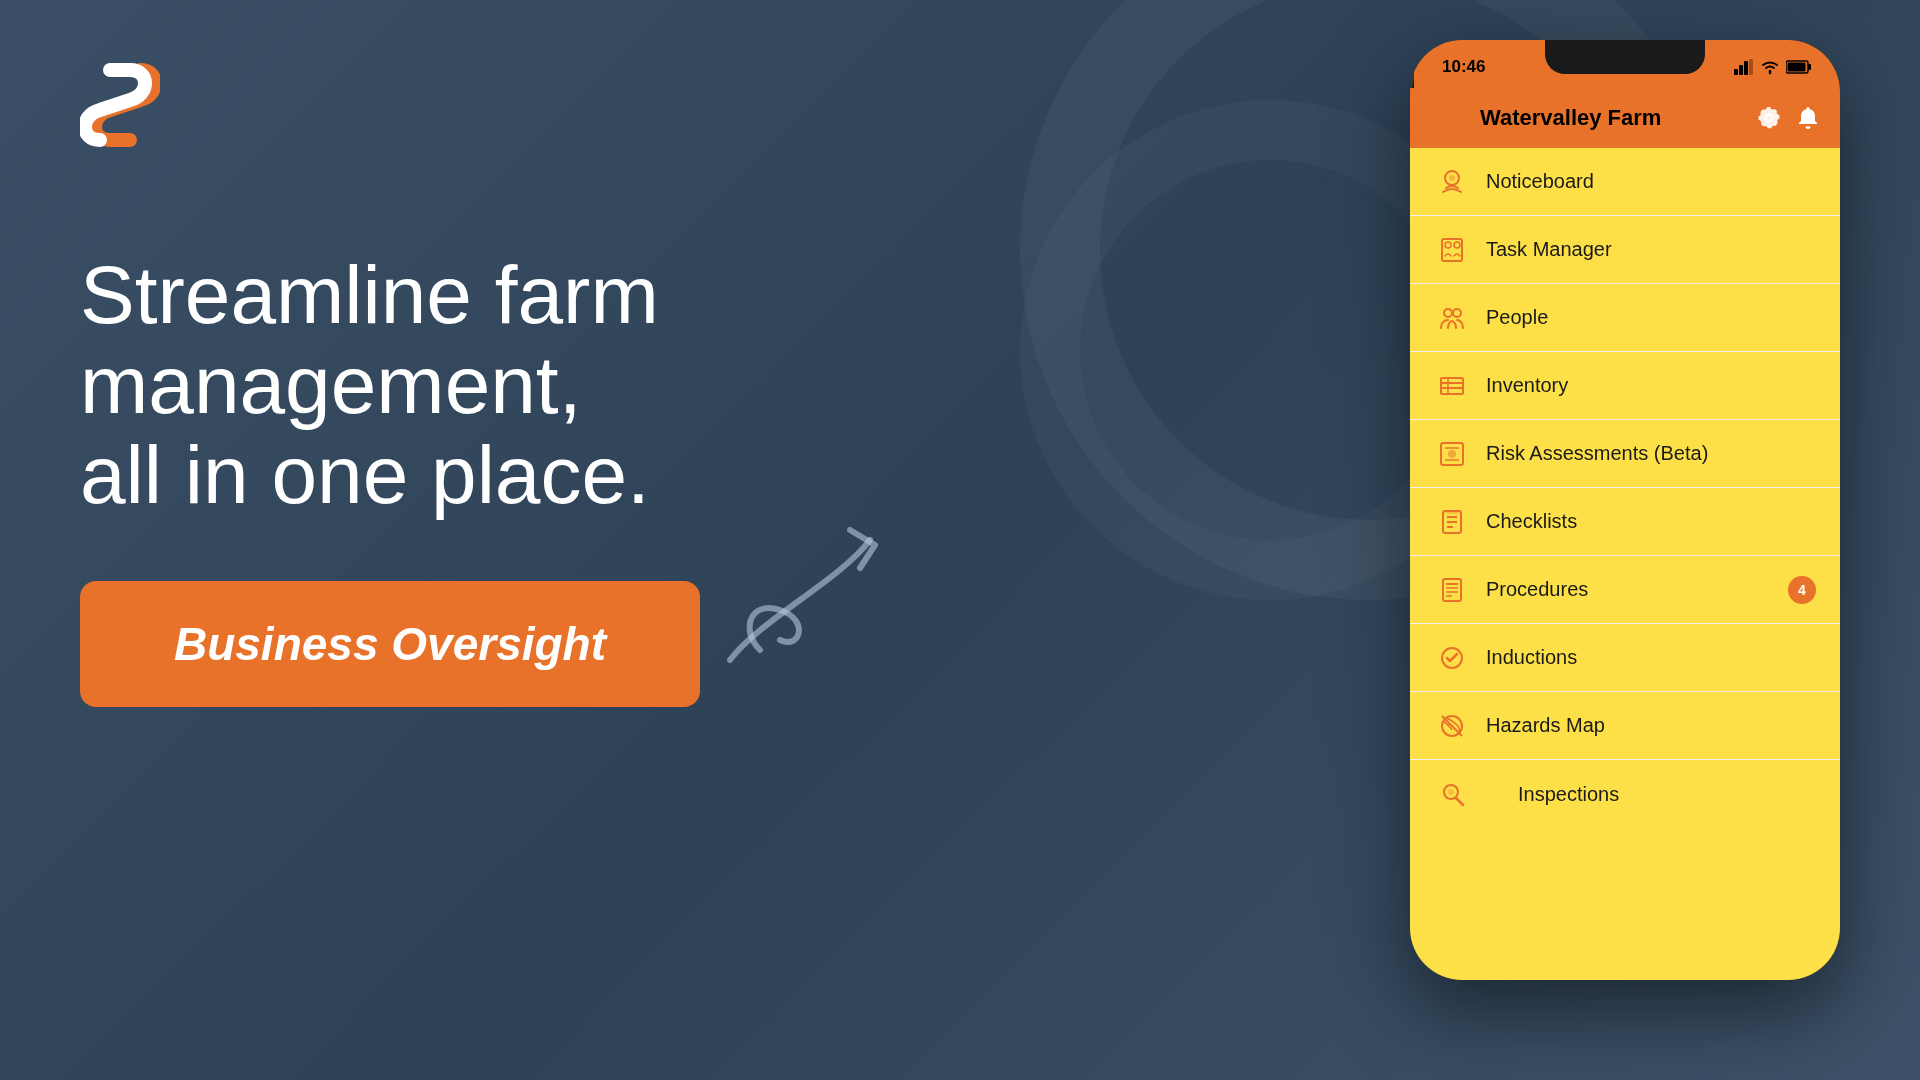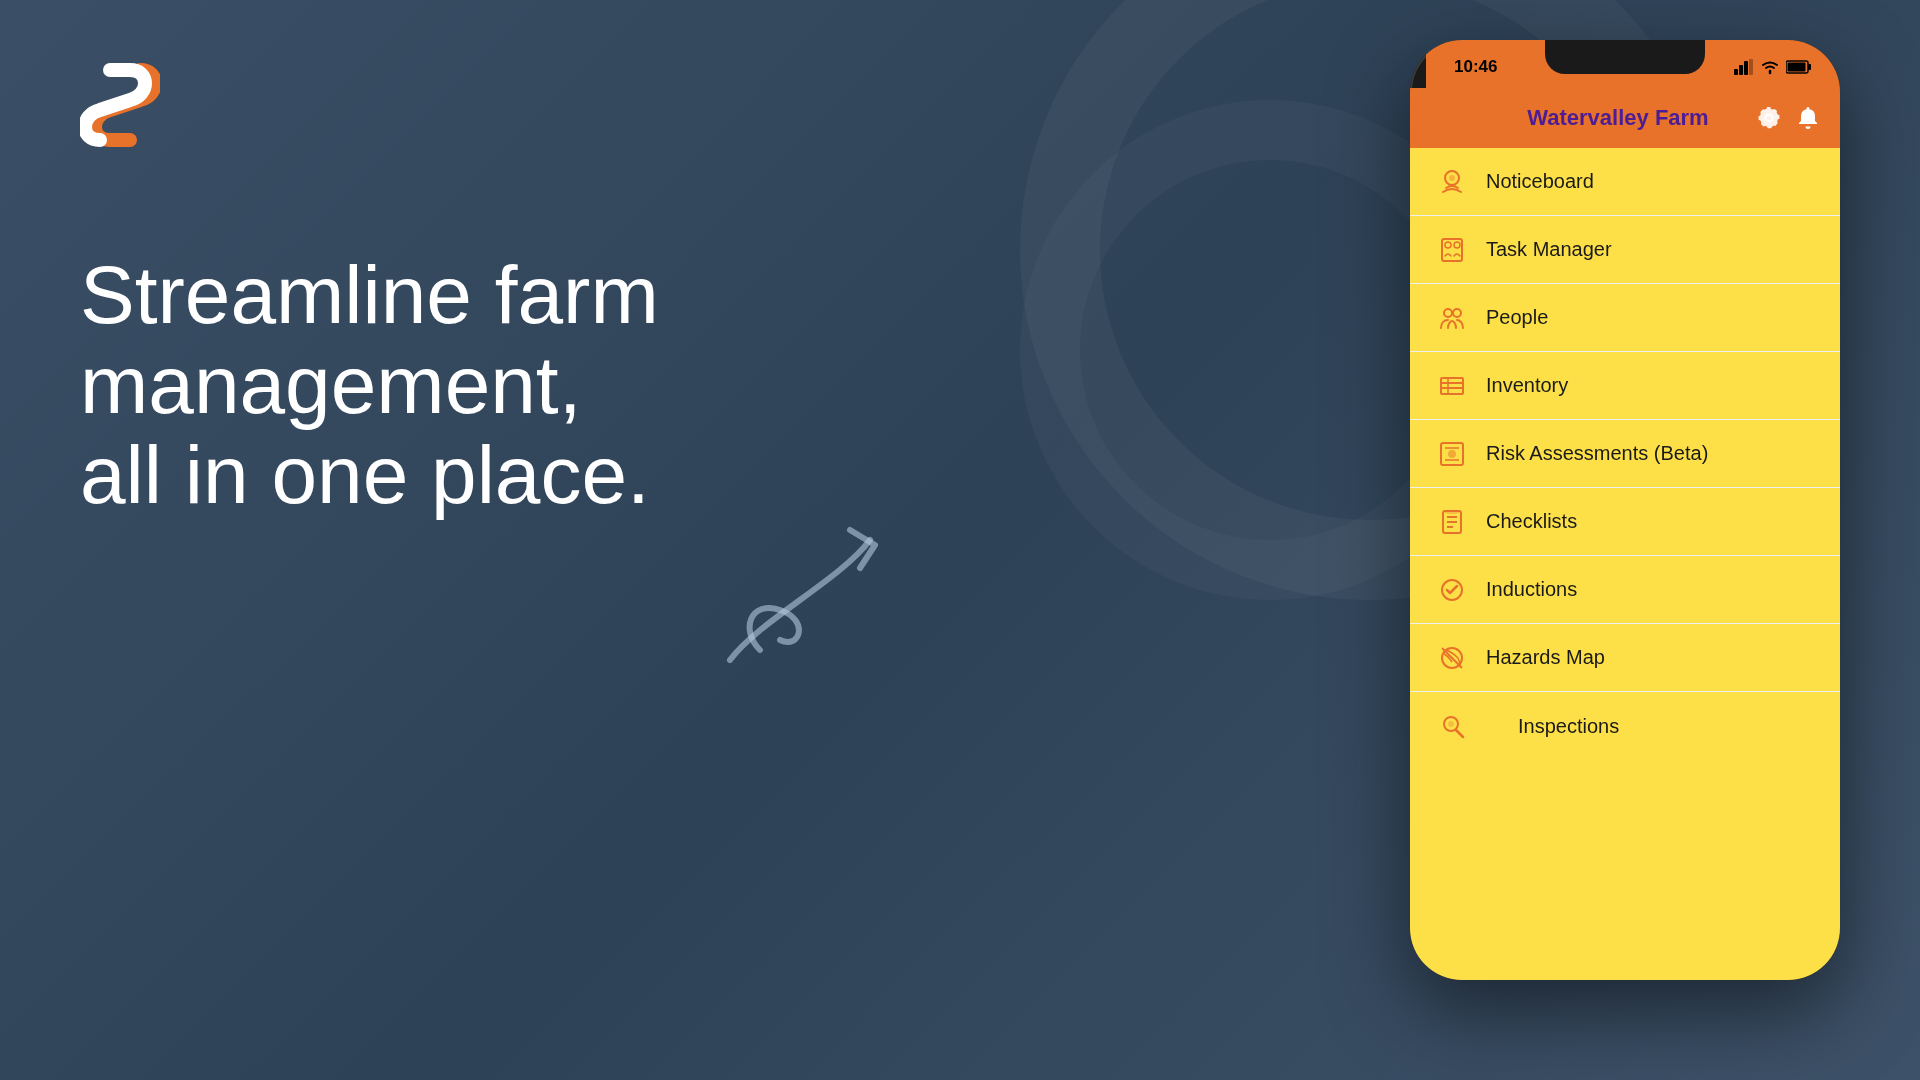"10:46" .status-bar { left: 16px -> 4px }
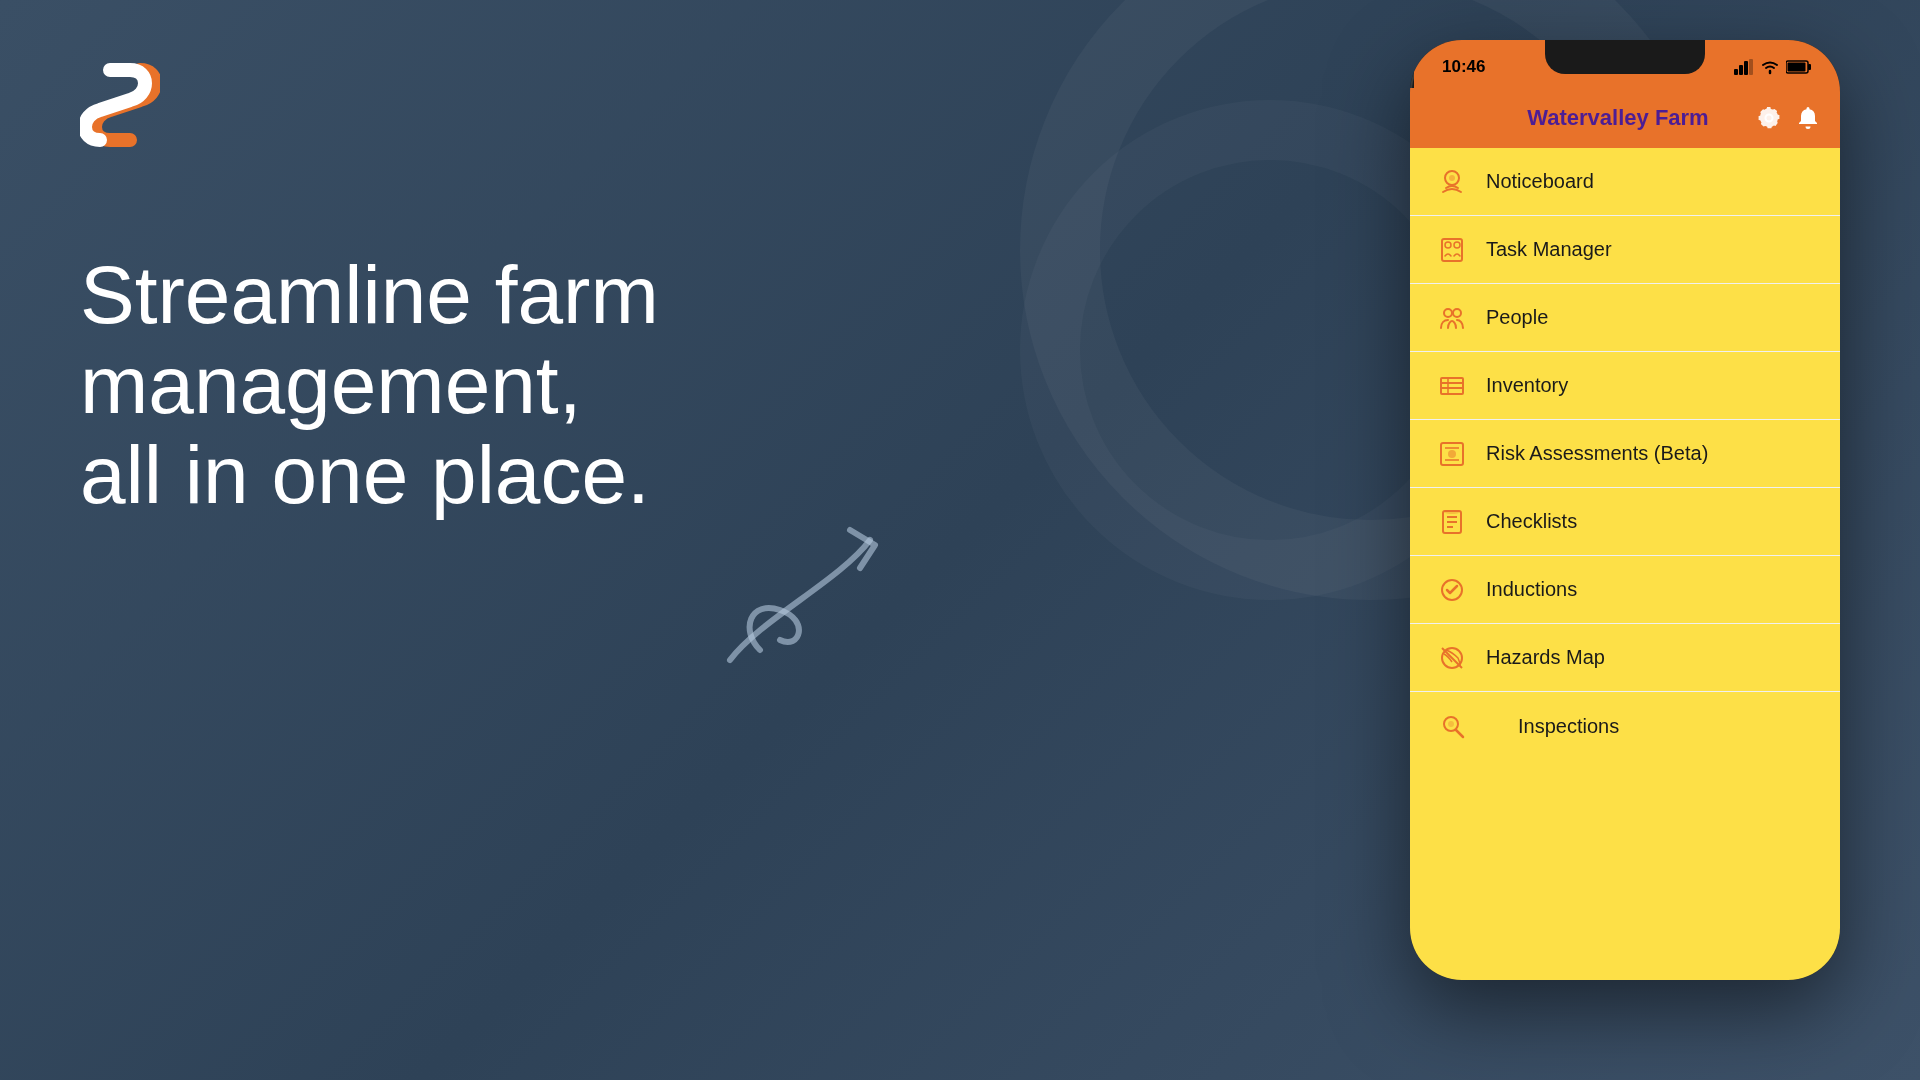"Watervalley Farm" .app-title { color: #4c1d95 -> #000000; text-align: center -> left }
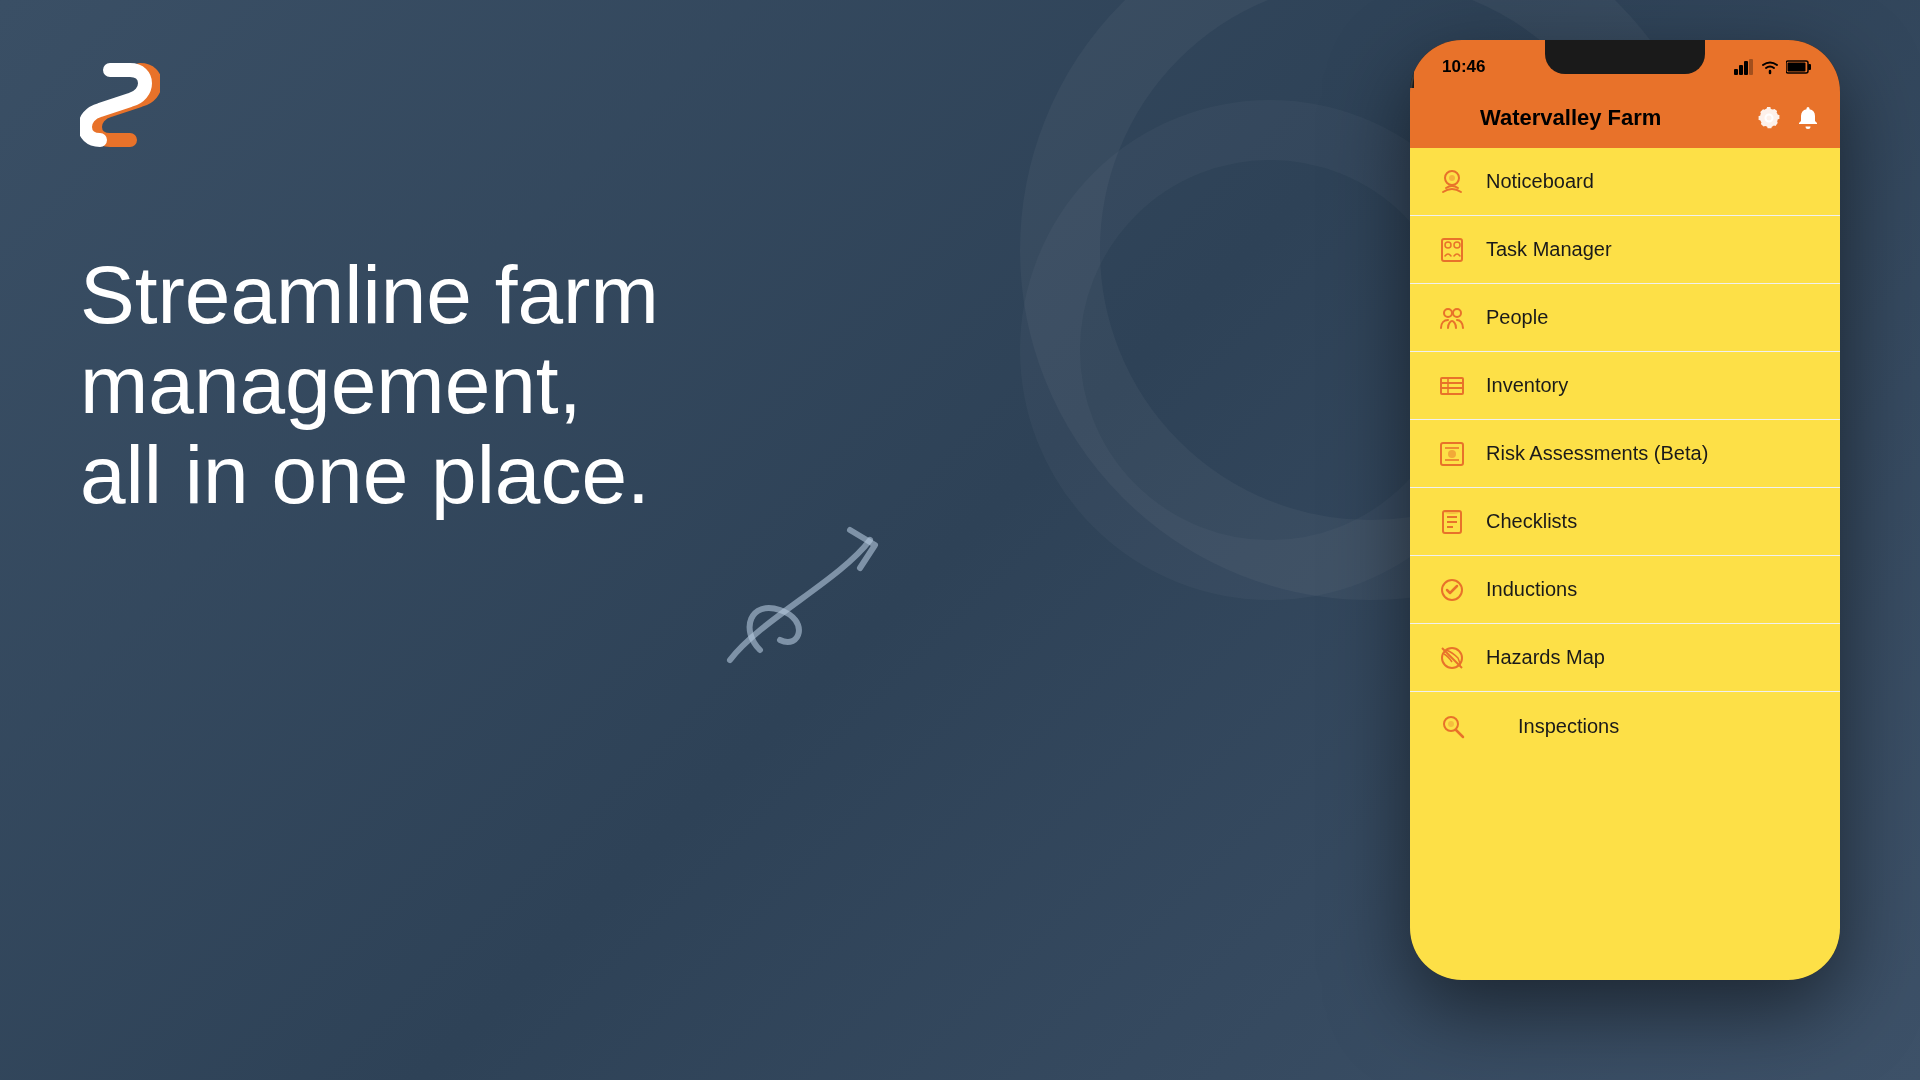"Procedures" div.menu-item { html: none -> <div> <div> <svg> <rect></rect> <line></line> <line></line> <line></line> <line></line> </svg> </div> <span>Procedures</span> <div>4</div> </div> }
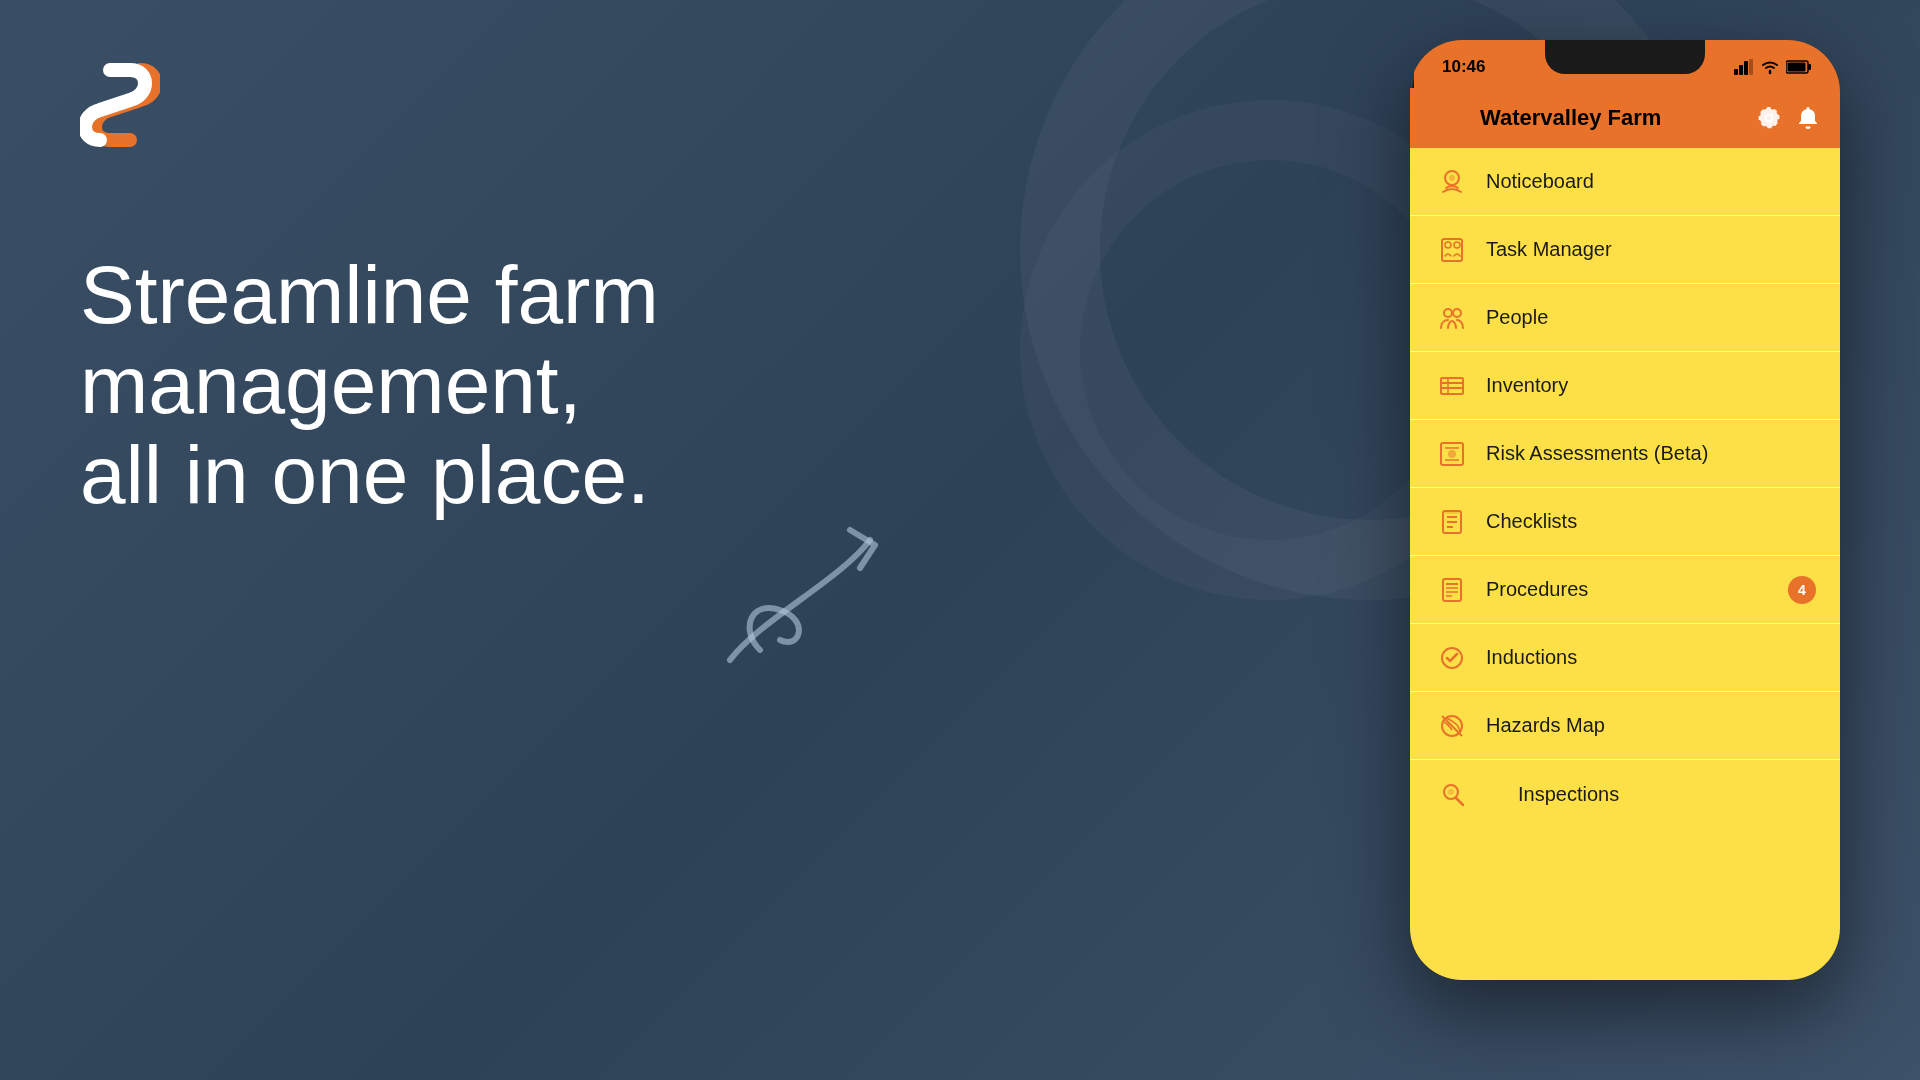"Business Oversight" button.cta-button { html: none -> <button> <span>Business Oversight</span> </button> }
